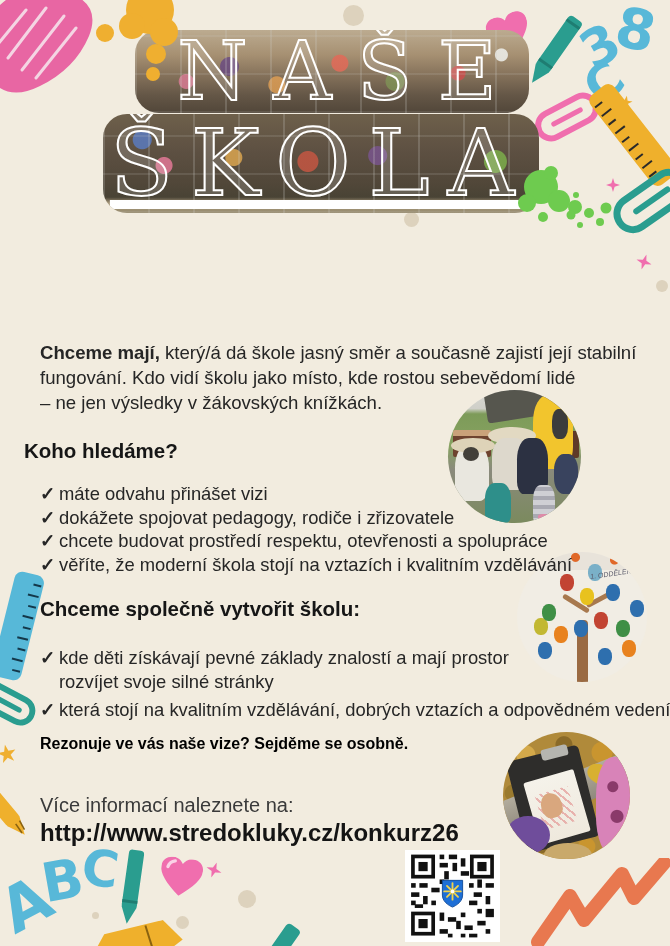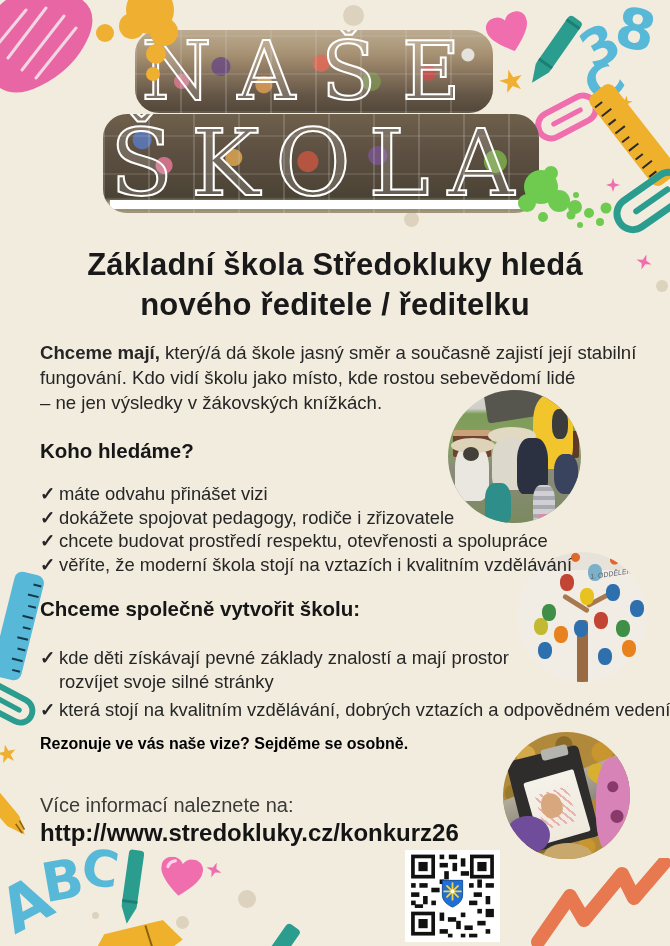"NAŠE" #strip1 { padding-left: none -> 36px }
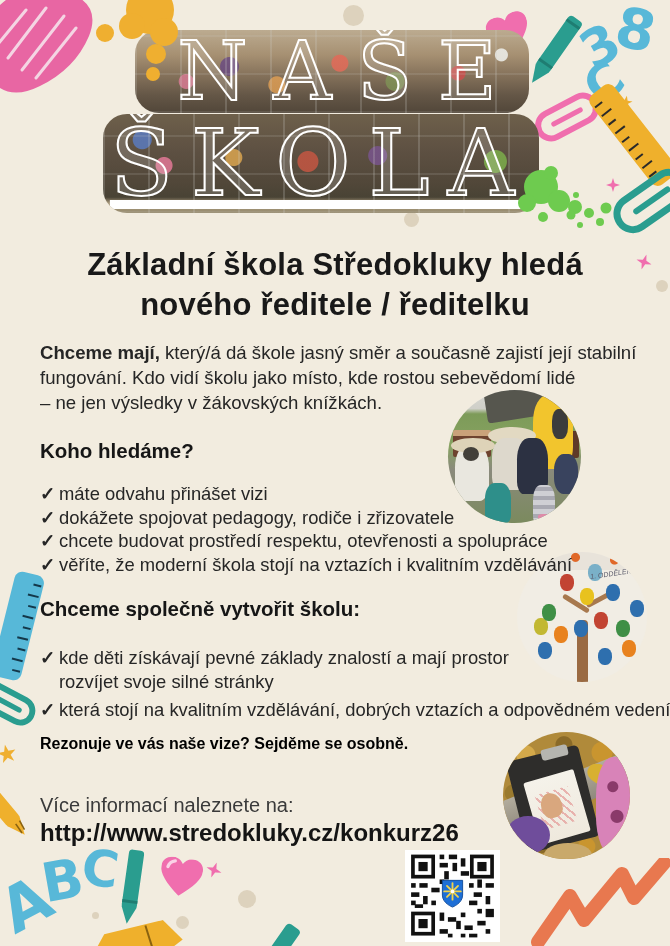"Základní škola Středokluky hledá" div.txt { html: <div> <div>Základní škola Středokluky hledá</div> <div>nového ředitele / ředitelku</div> </div> -> none }
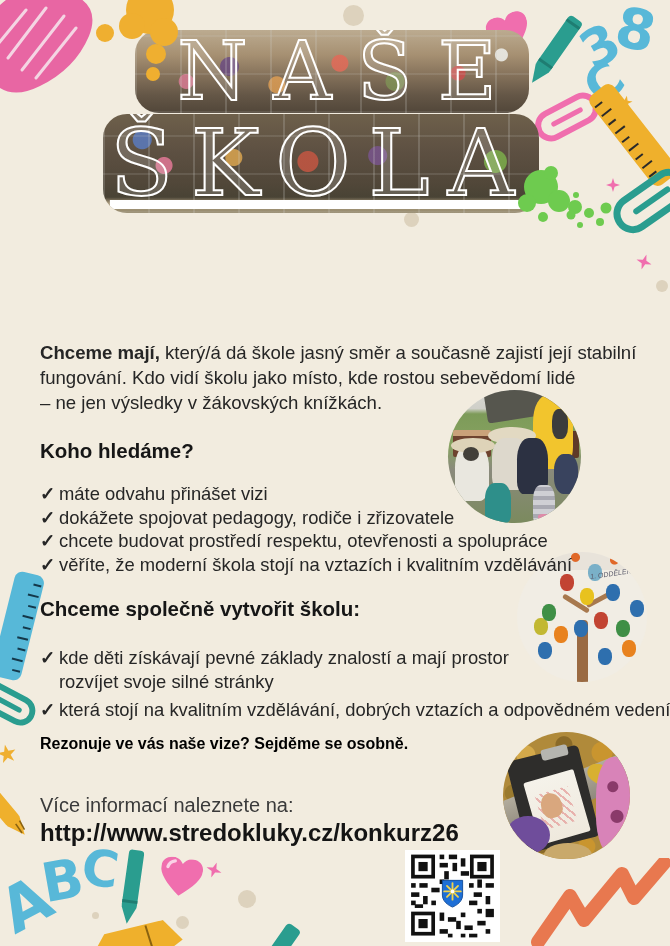"Koho hledáme?" #heading1 { left: 40px -> 24px }
